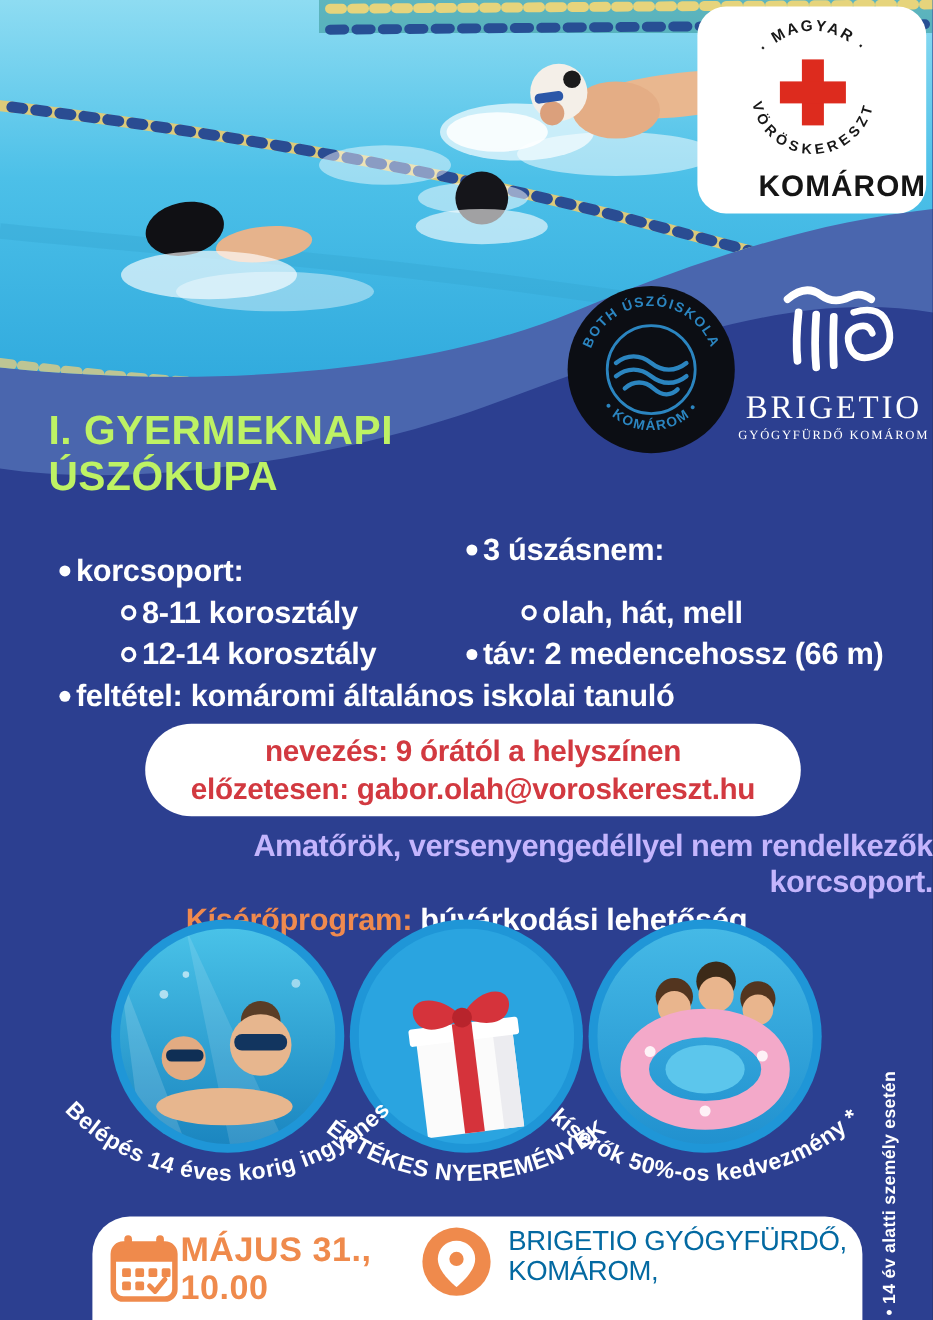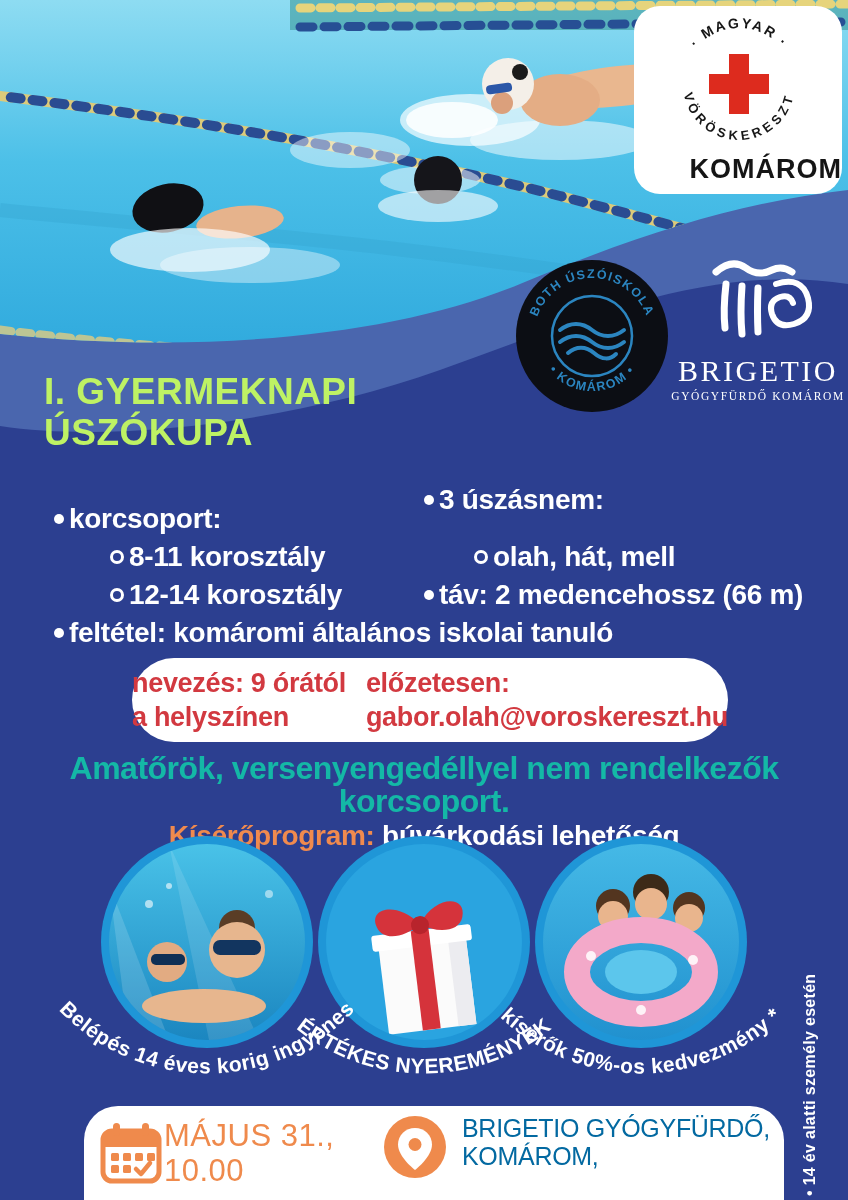"nevezés: 9 órától a helyszínen" .pill { flex-direction: row -> column }
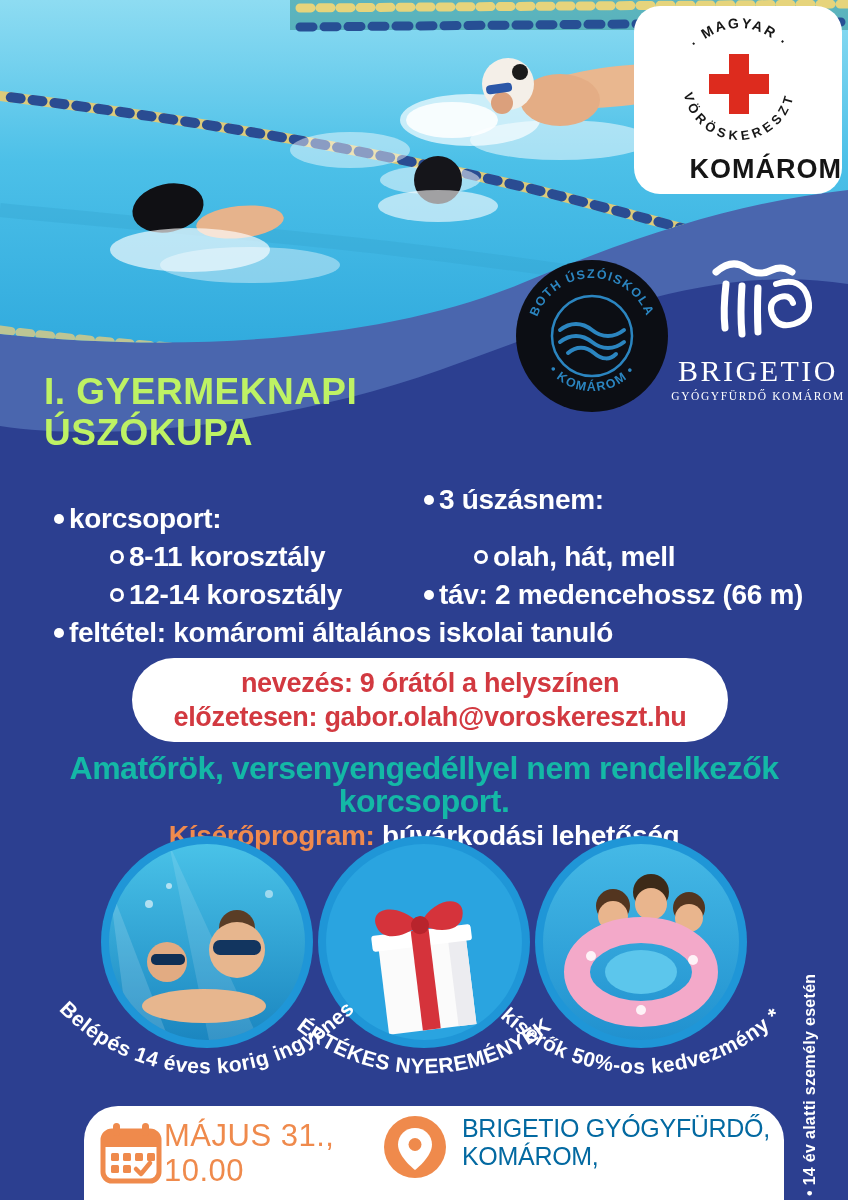"Amatőrök, versenyengedéllyel nem" .note { color: #14b8a6 -> #c4b5fd; font-size: 32px -> 28px; text-align: center -> right }
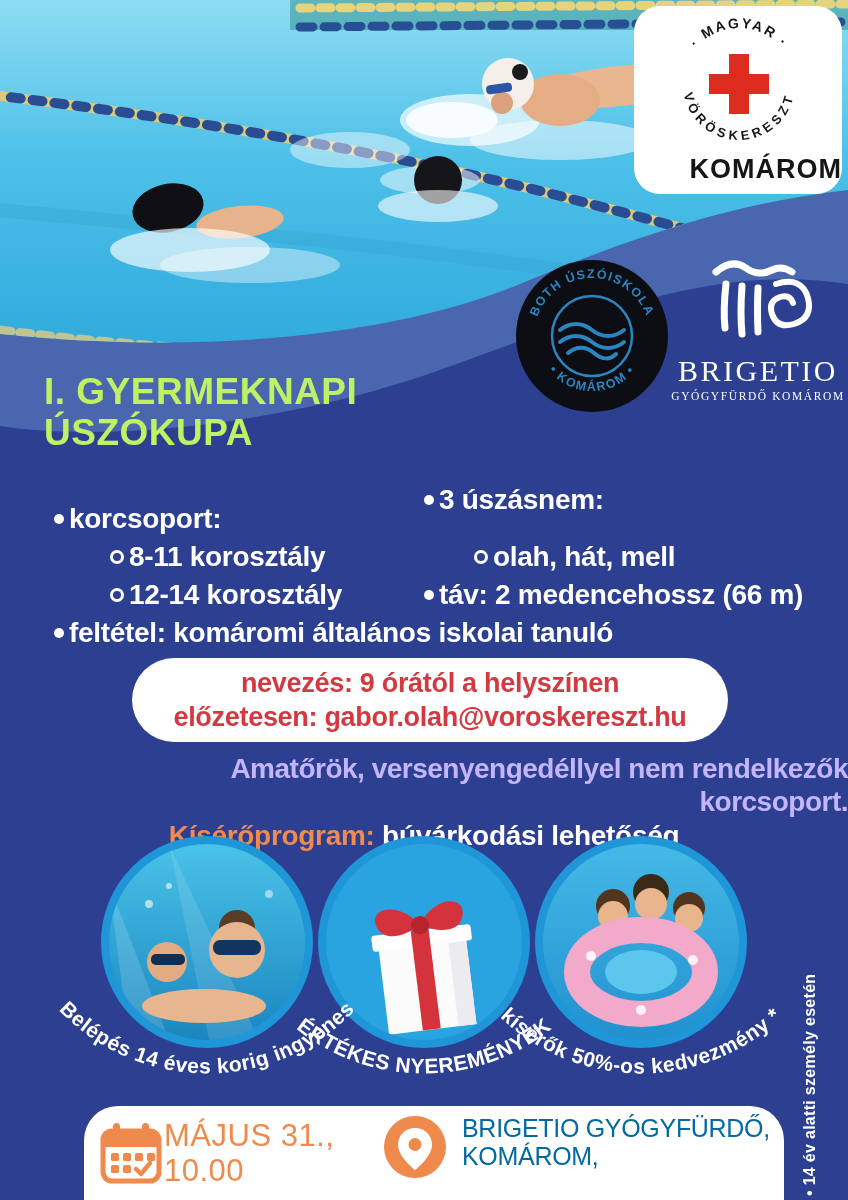"MÁJUS 31.," .date-block { font-weight: normal -> bold }
